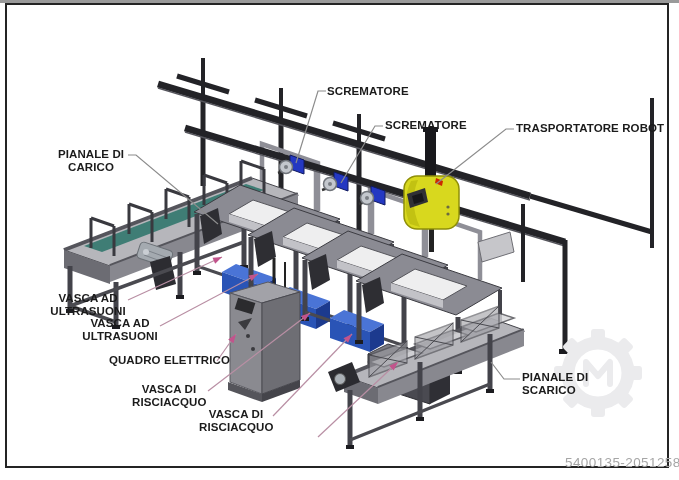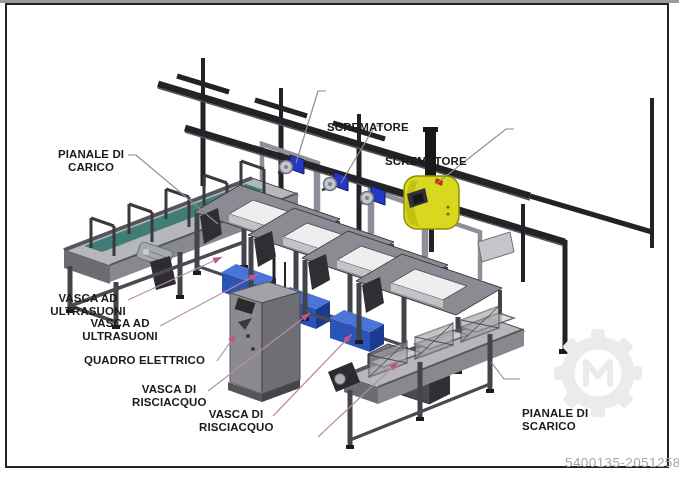"SCREMATORE" .lbl-left { margin-top: 36px -> none }
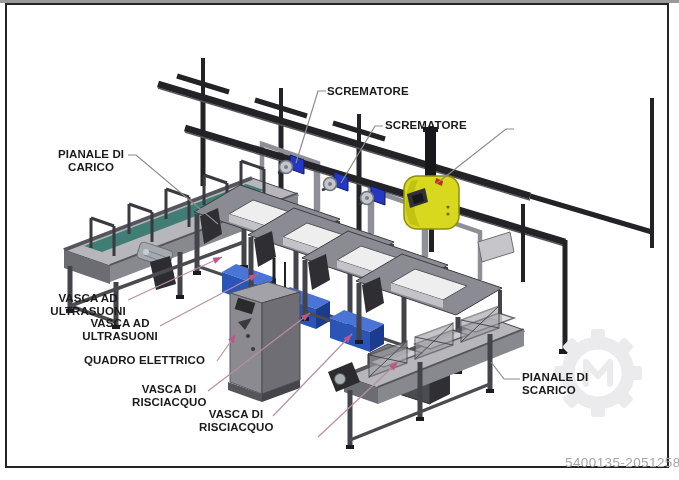"TRASPORTATORE ROBOT" div.lbl { html: none -> <div>TRASPORTATORE ROBOT</div> }
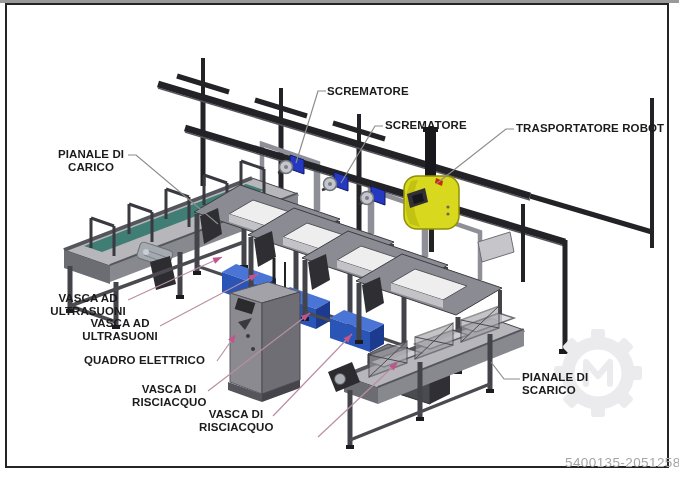"QUADRO ELETTRICO" div.lbl { left: 83px -> 108px }
